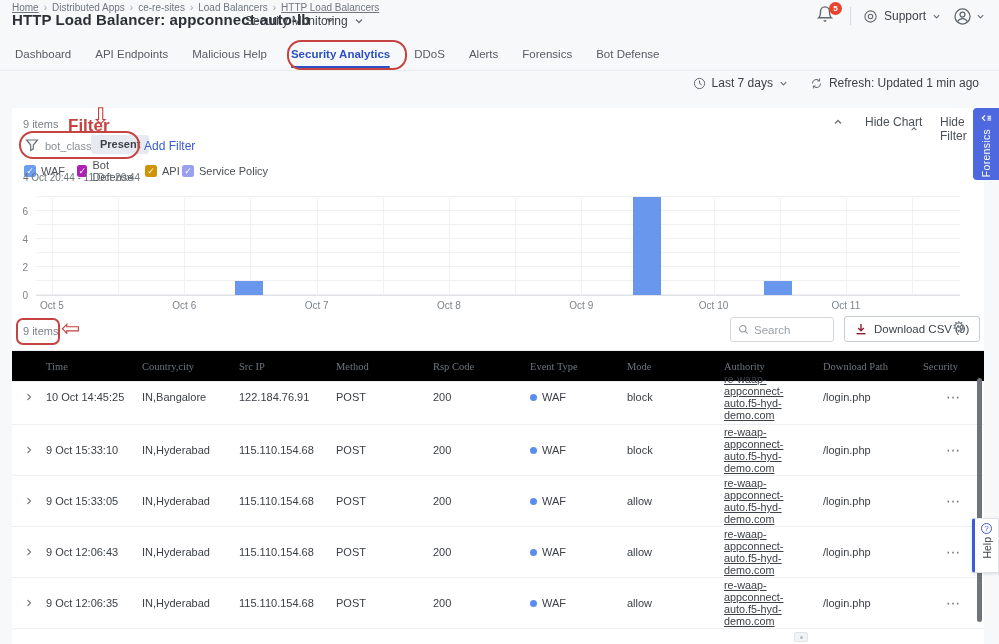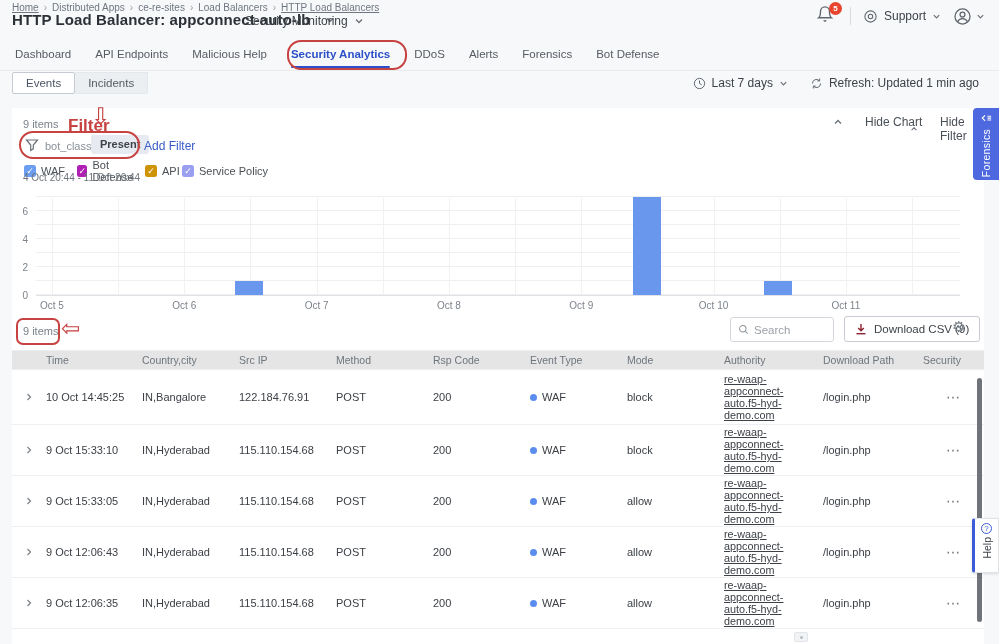"Events" div.toggle { html: <div> <div>Events</div> <div>Incidents</div> </div> -> none }
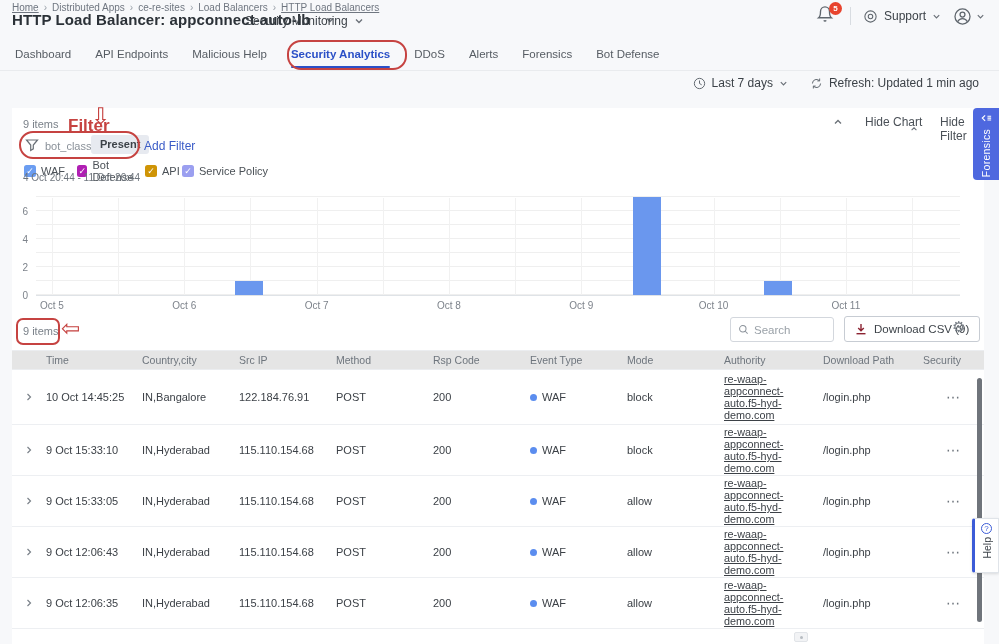"Time" .table-header { background: #e5e5e5 -> #000000; font-family: none -> Liberation Serif, serif; height: 20px -> 32px }
